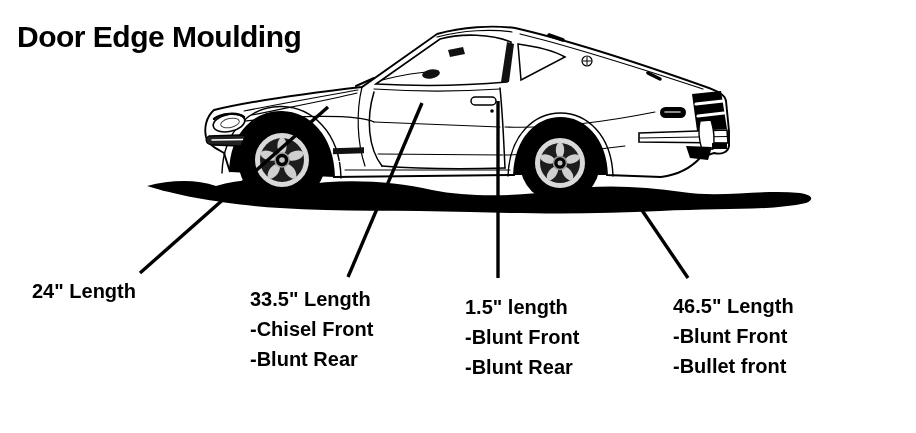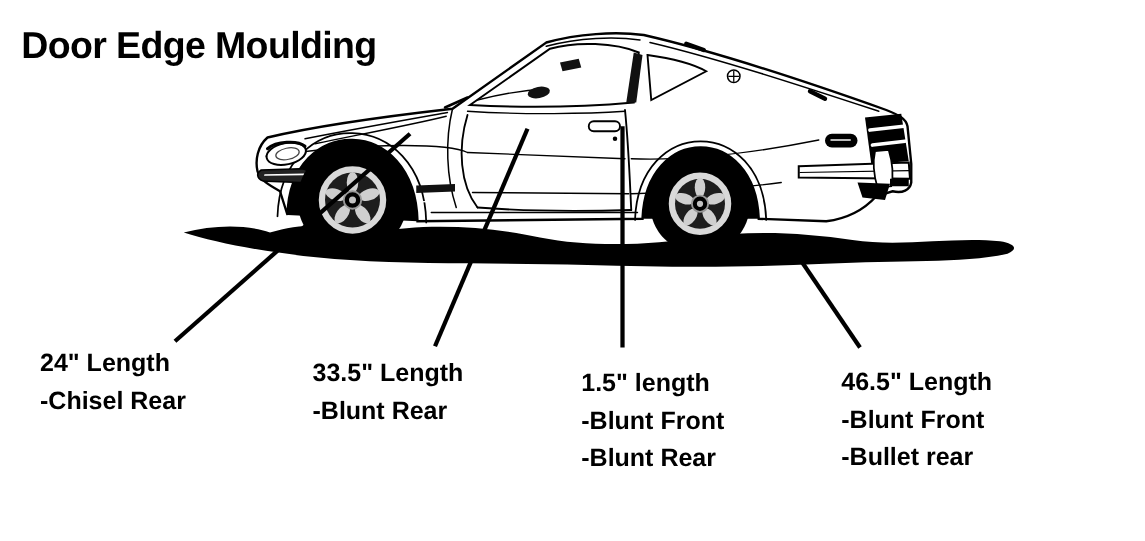"-Chisel Rear" div { html: <div>-Chisel Rear</div> -> none }
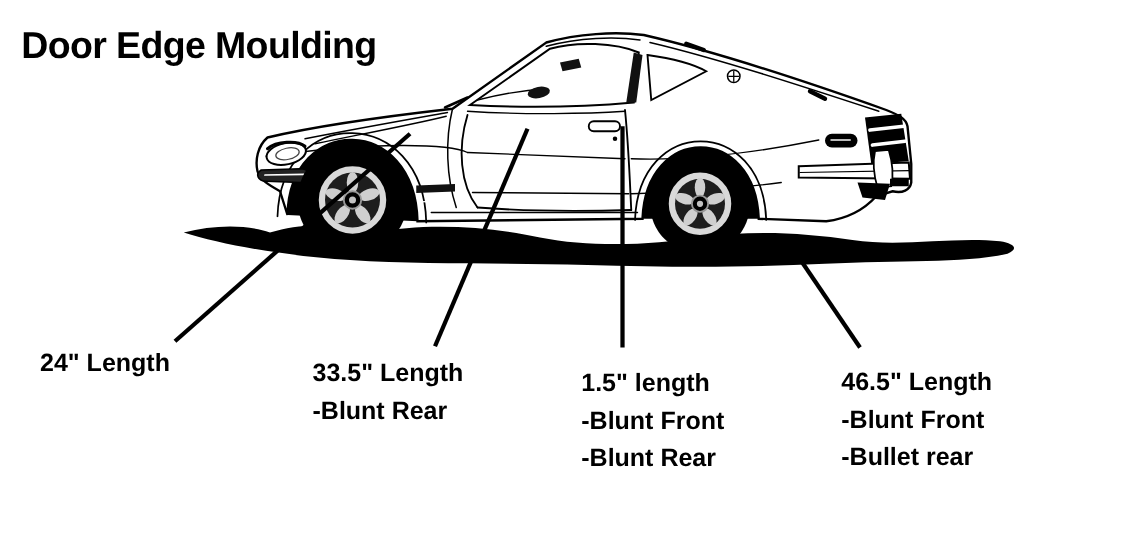"-Chisel Front" div { html: none -> <div>-Chisel Front</div> }
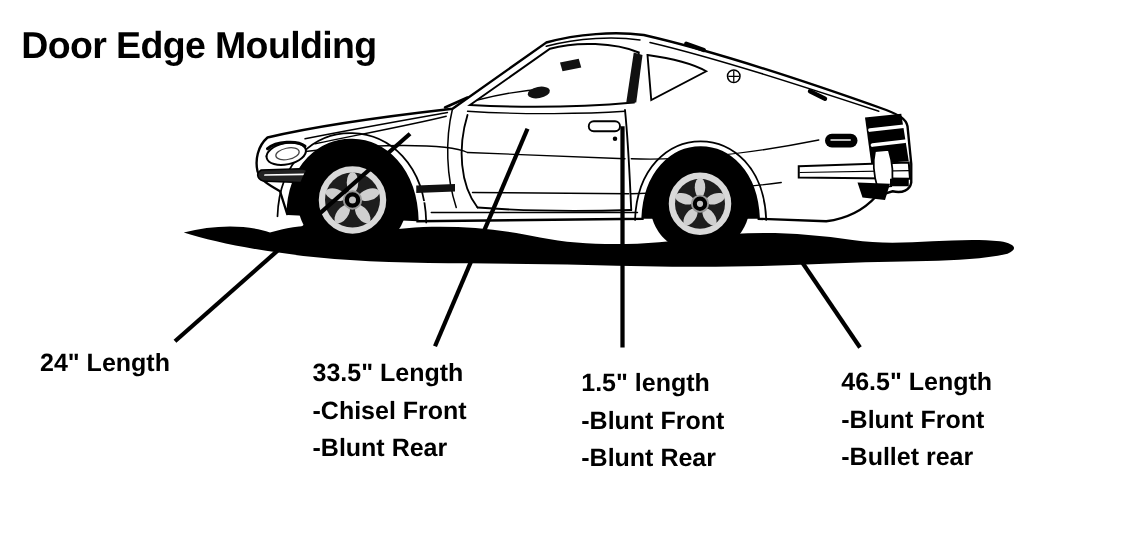"-Bullet rear" div { text: rear -> front }
